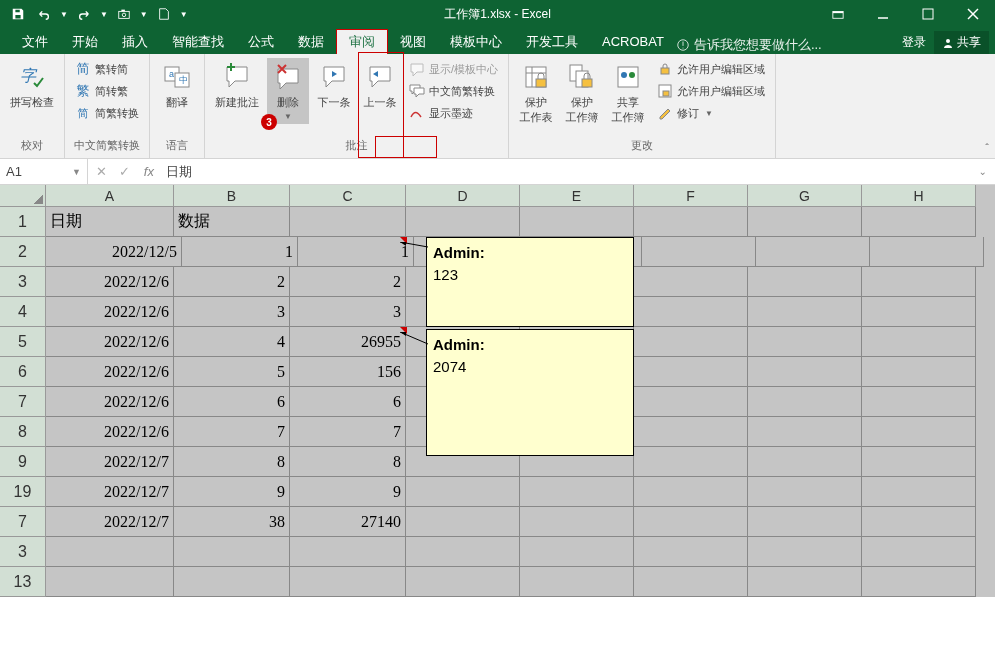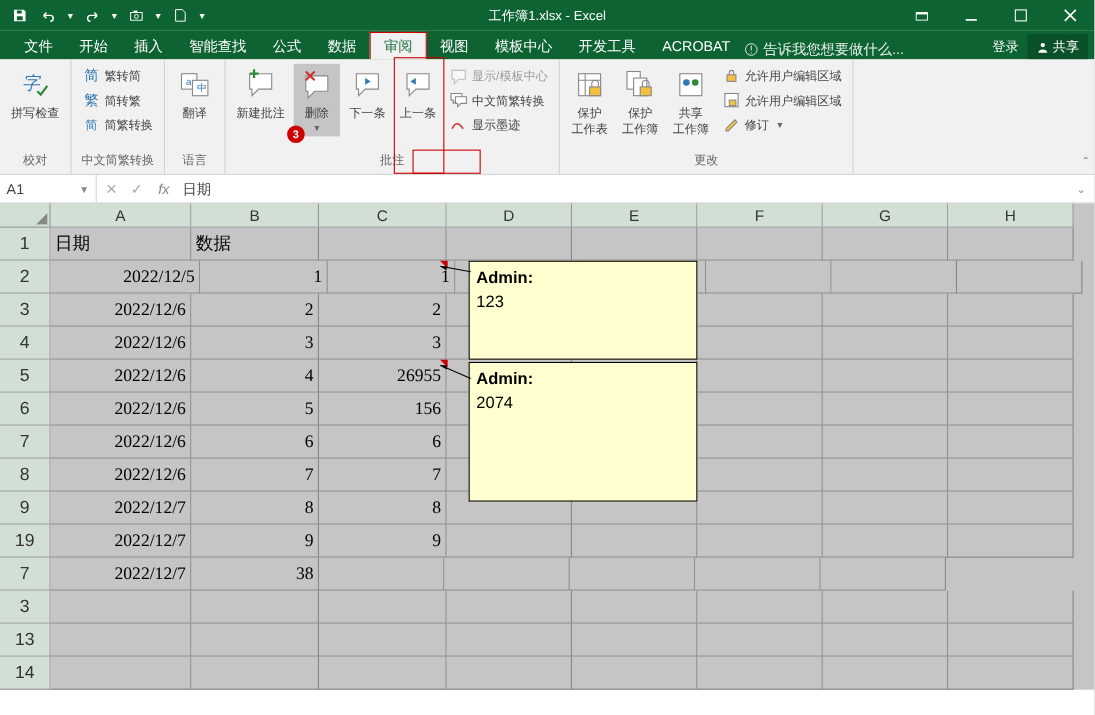"27140" div.cell { html: none -> <div>27140</div> }
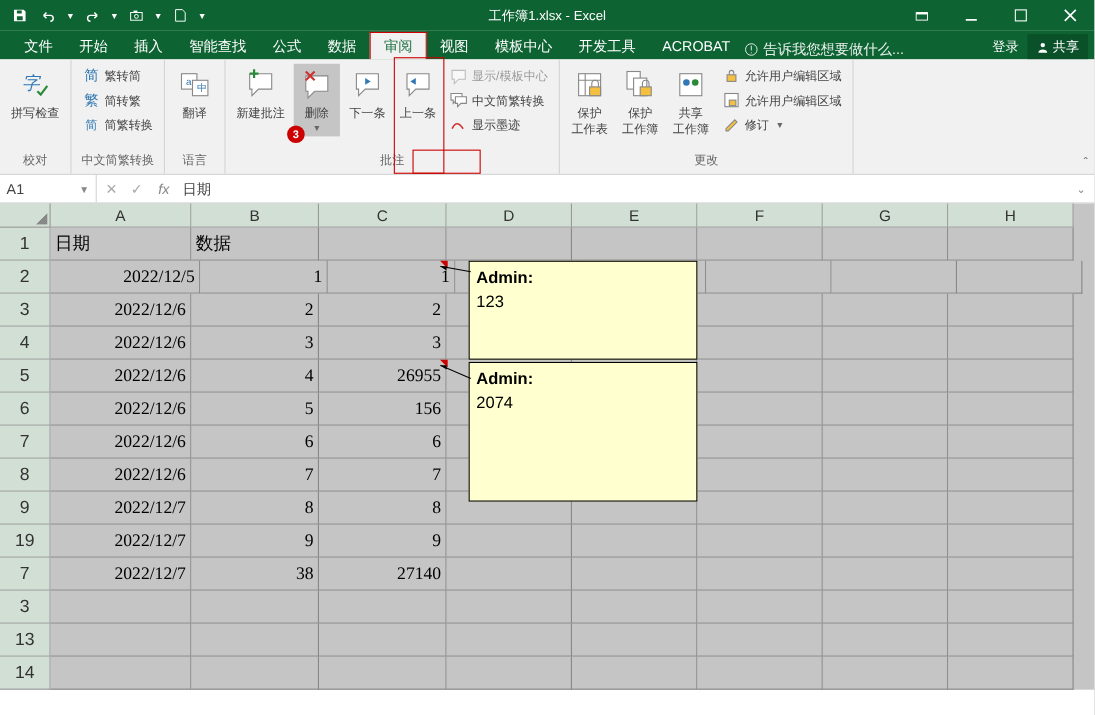"14" div.row { html: <div> <div>14</div> <div></div> <div></div> <div></div> <div></div> <div></div> <div></div> <div></div> <div></div> </div> -> none }
